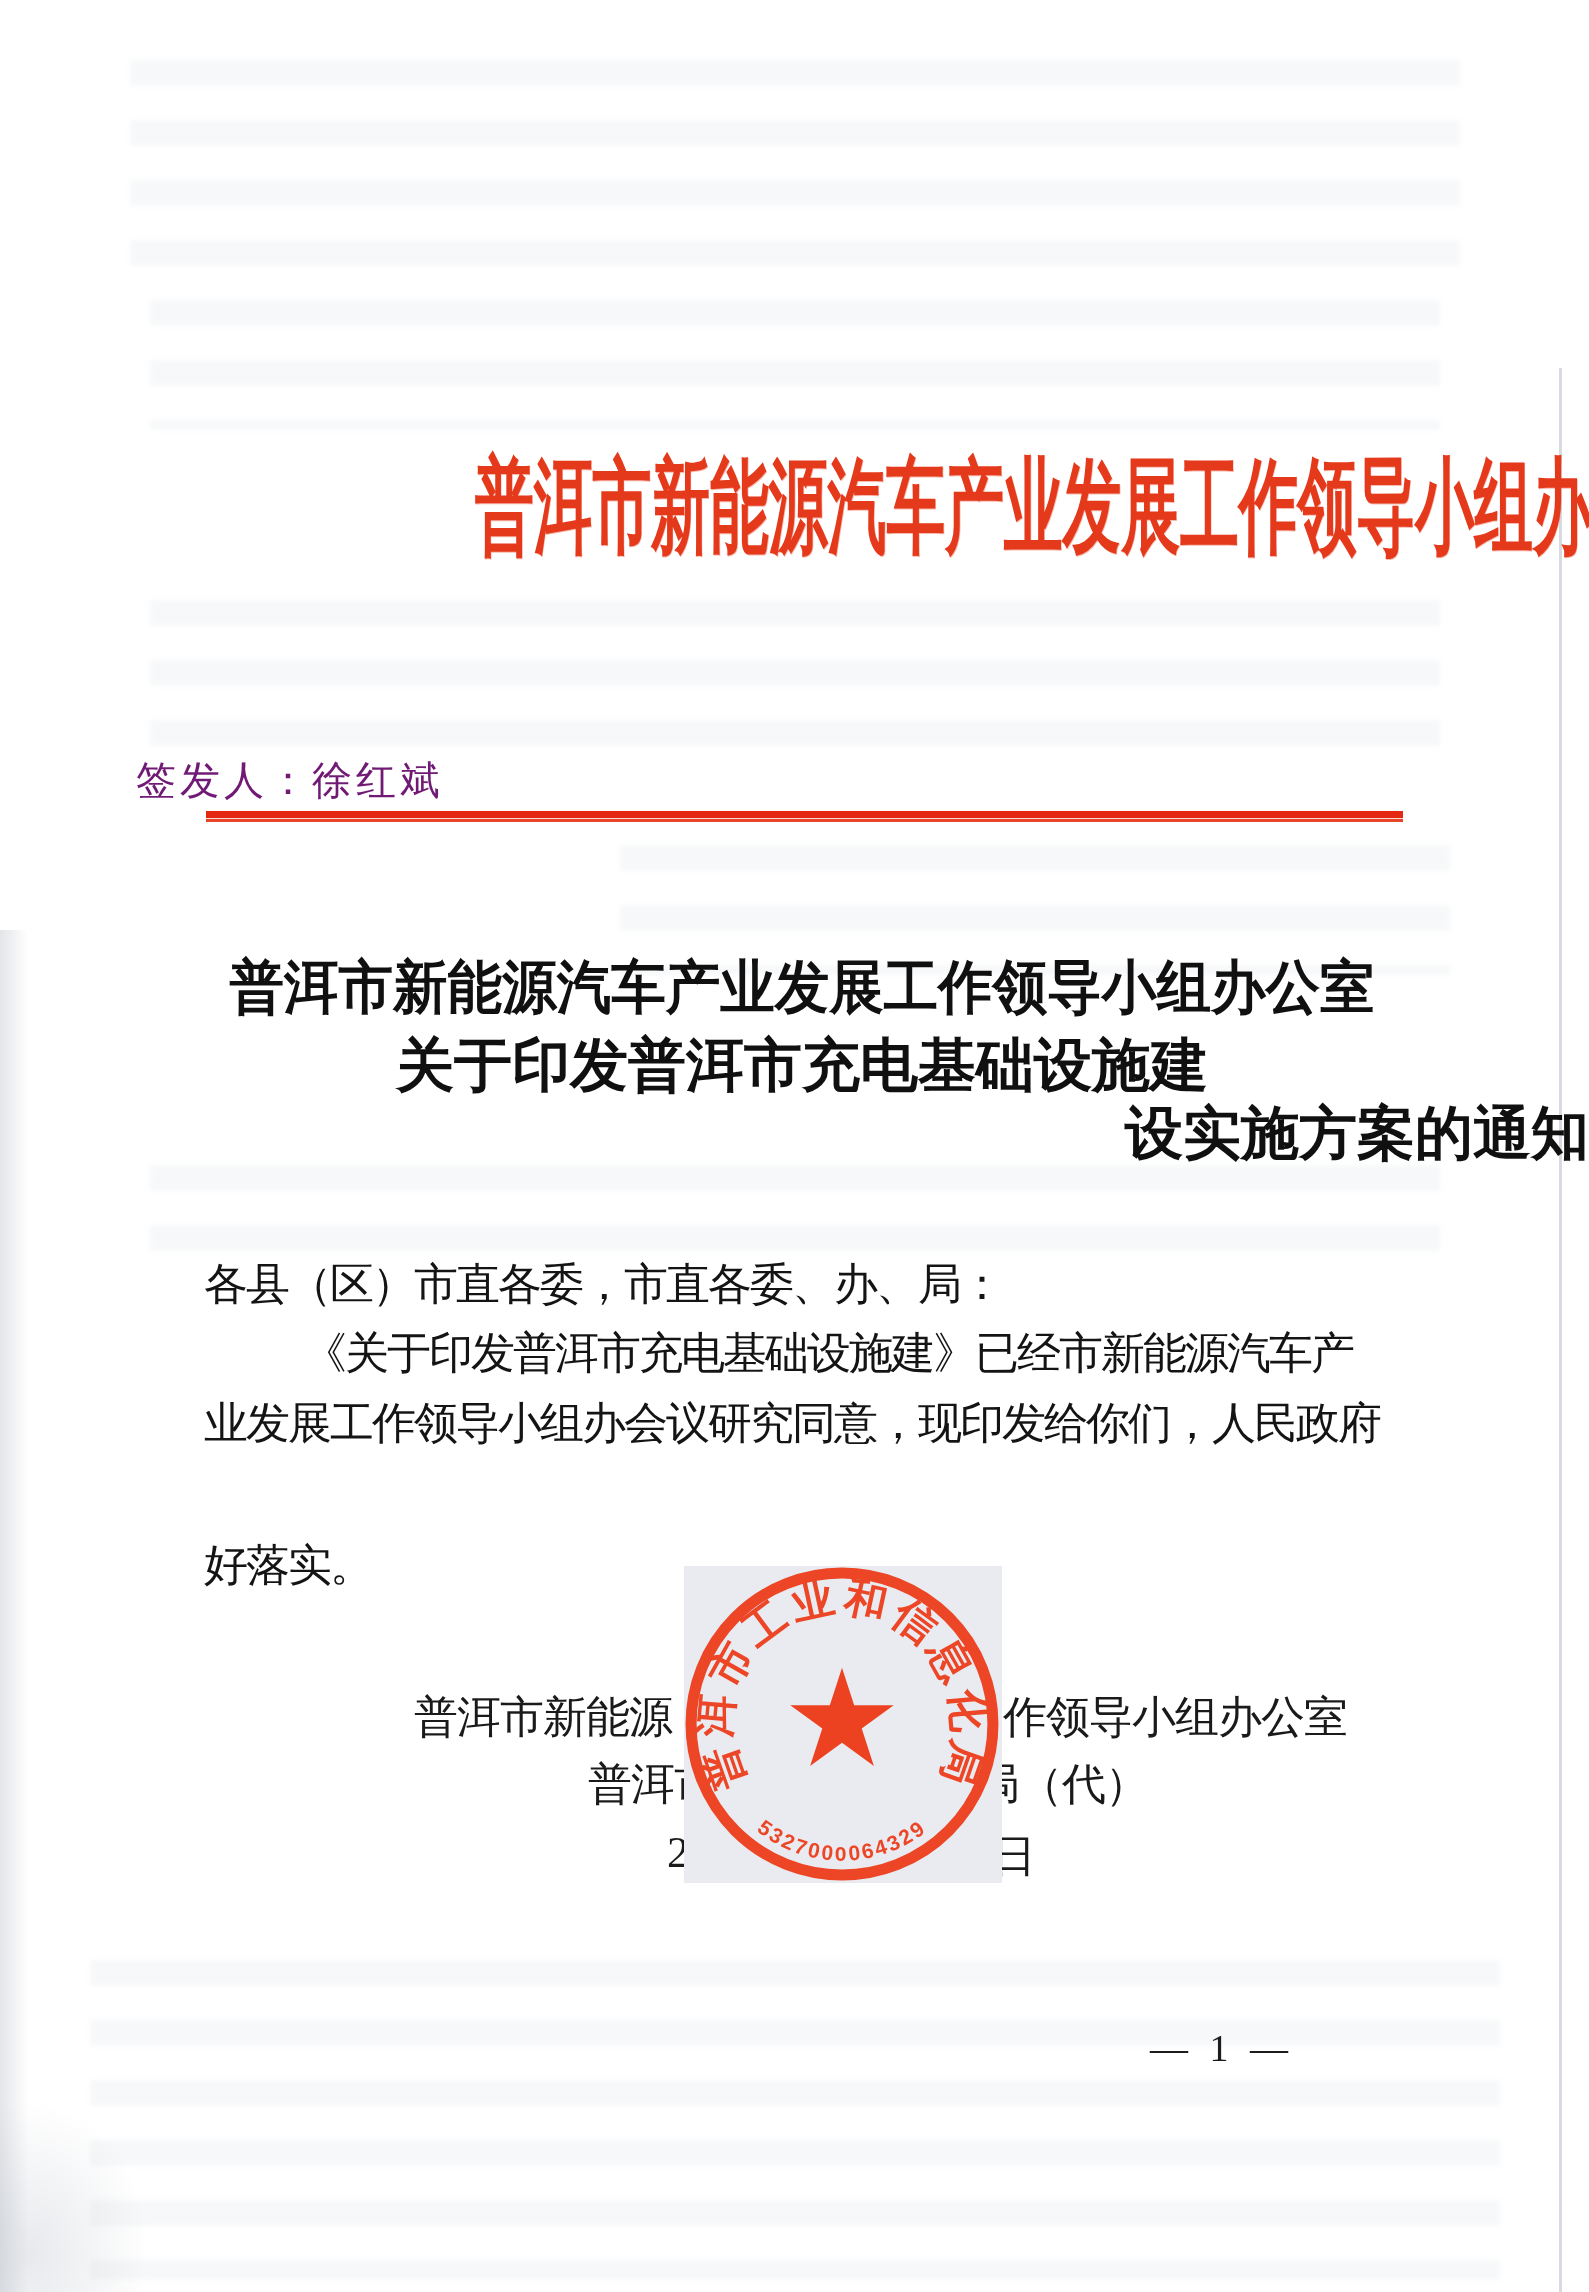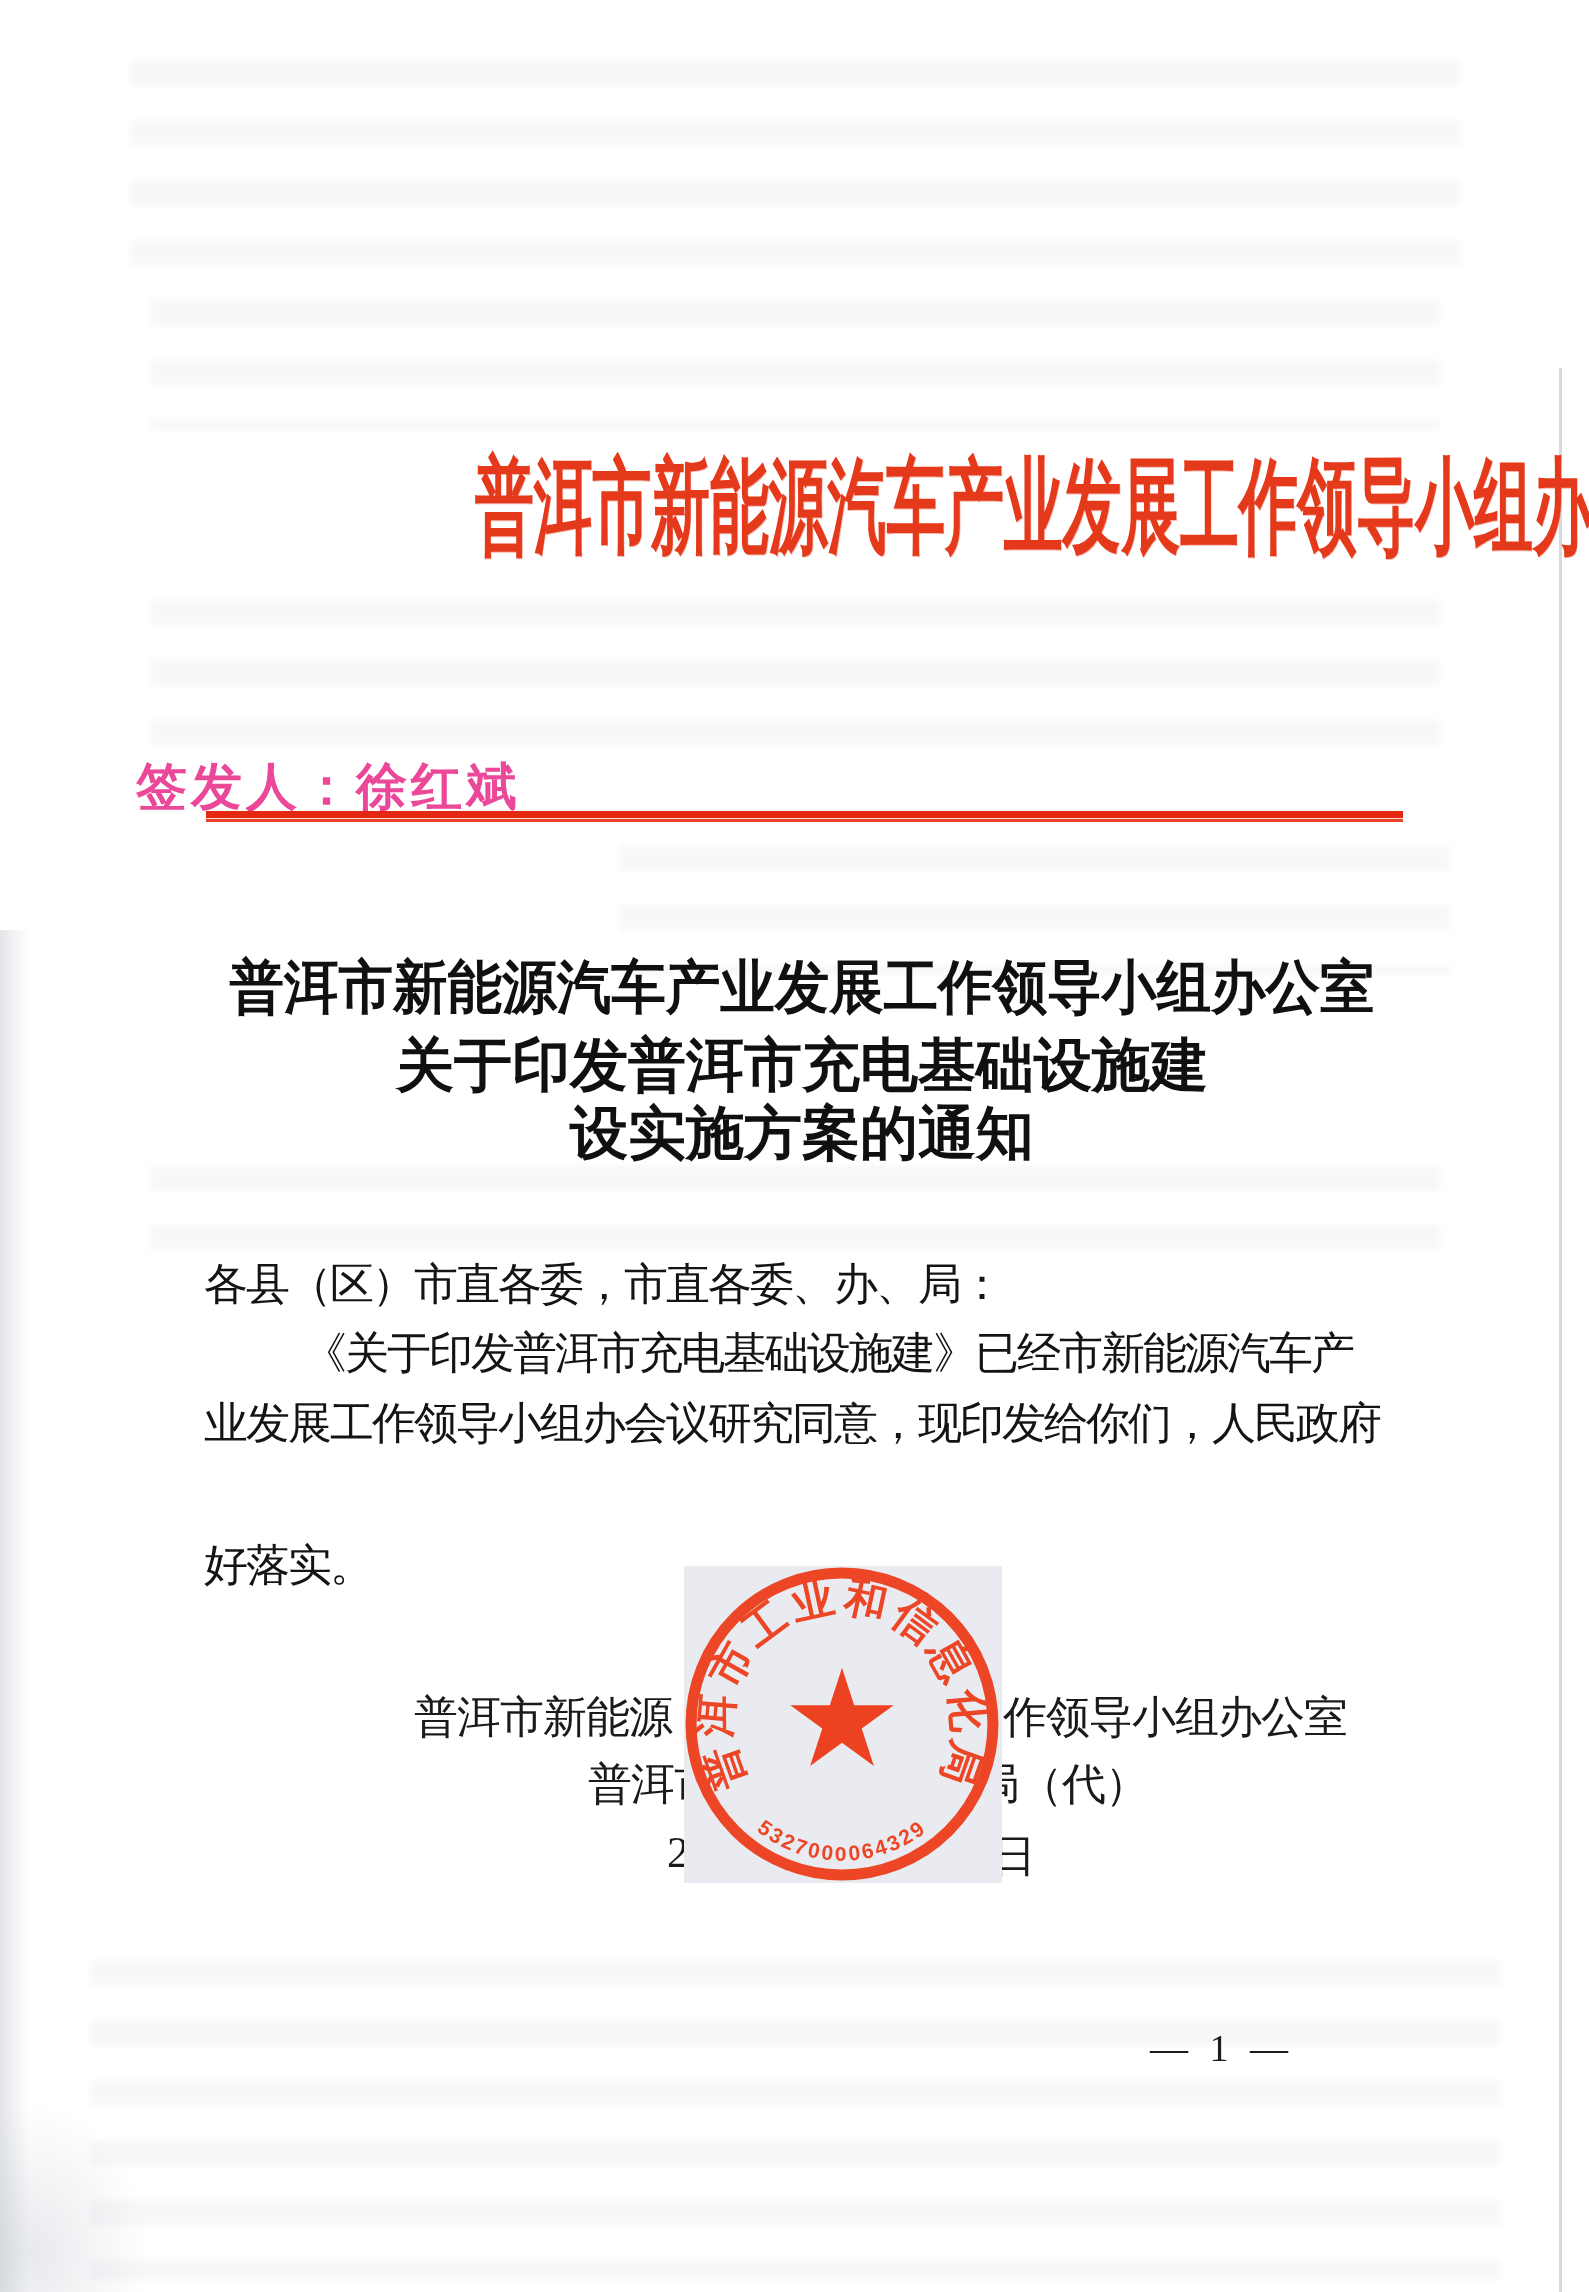"签发人：徐红斌" .issuer { color: #ec4899 -> #701a75; font-size: 51px -> 40px; font-weight: bold -> normal }
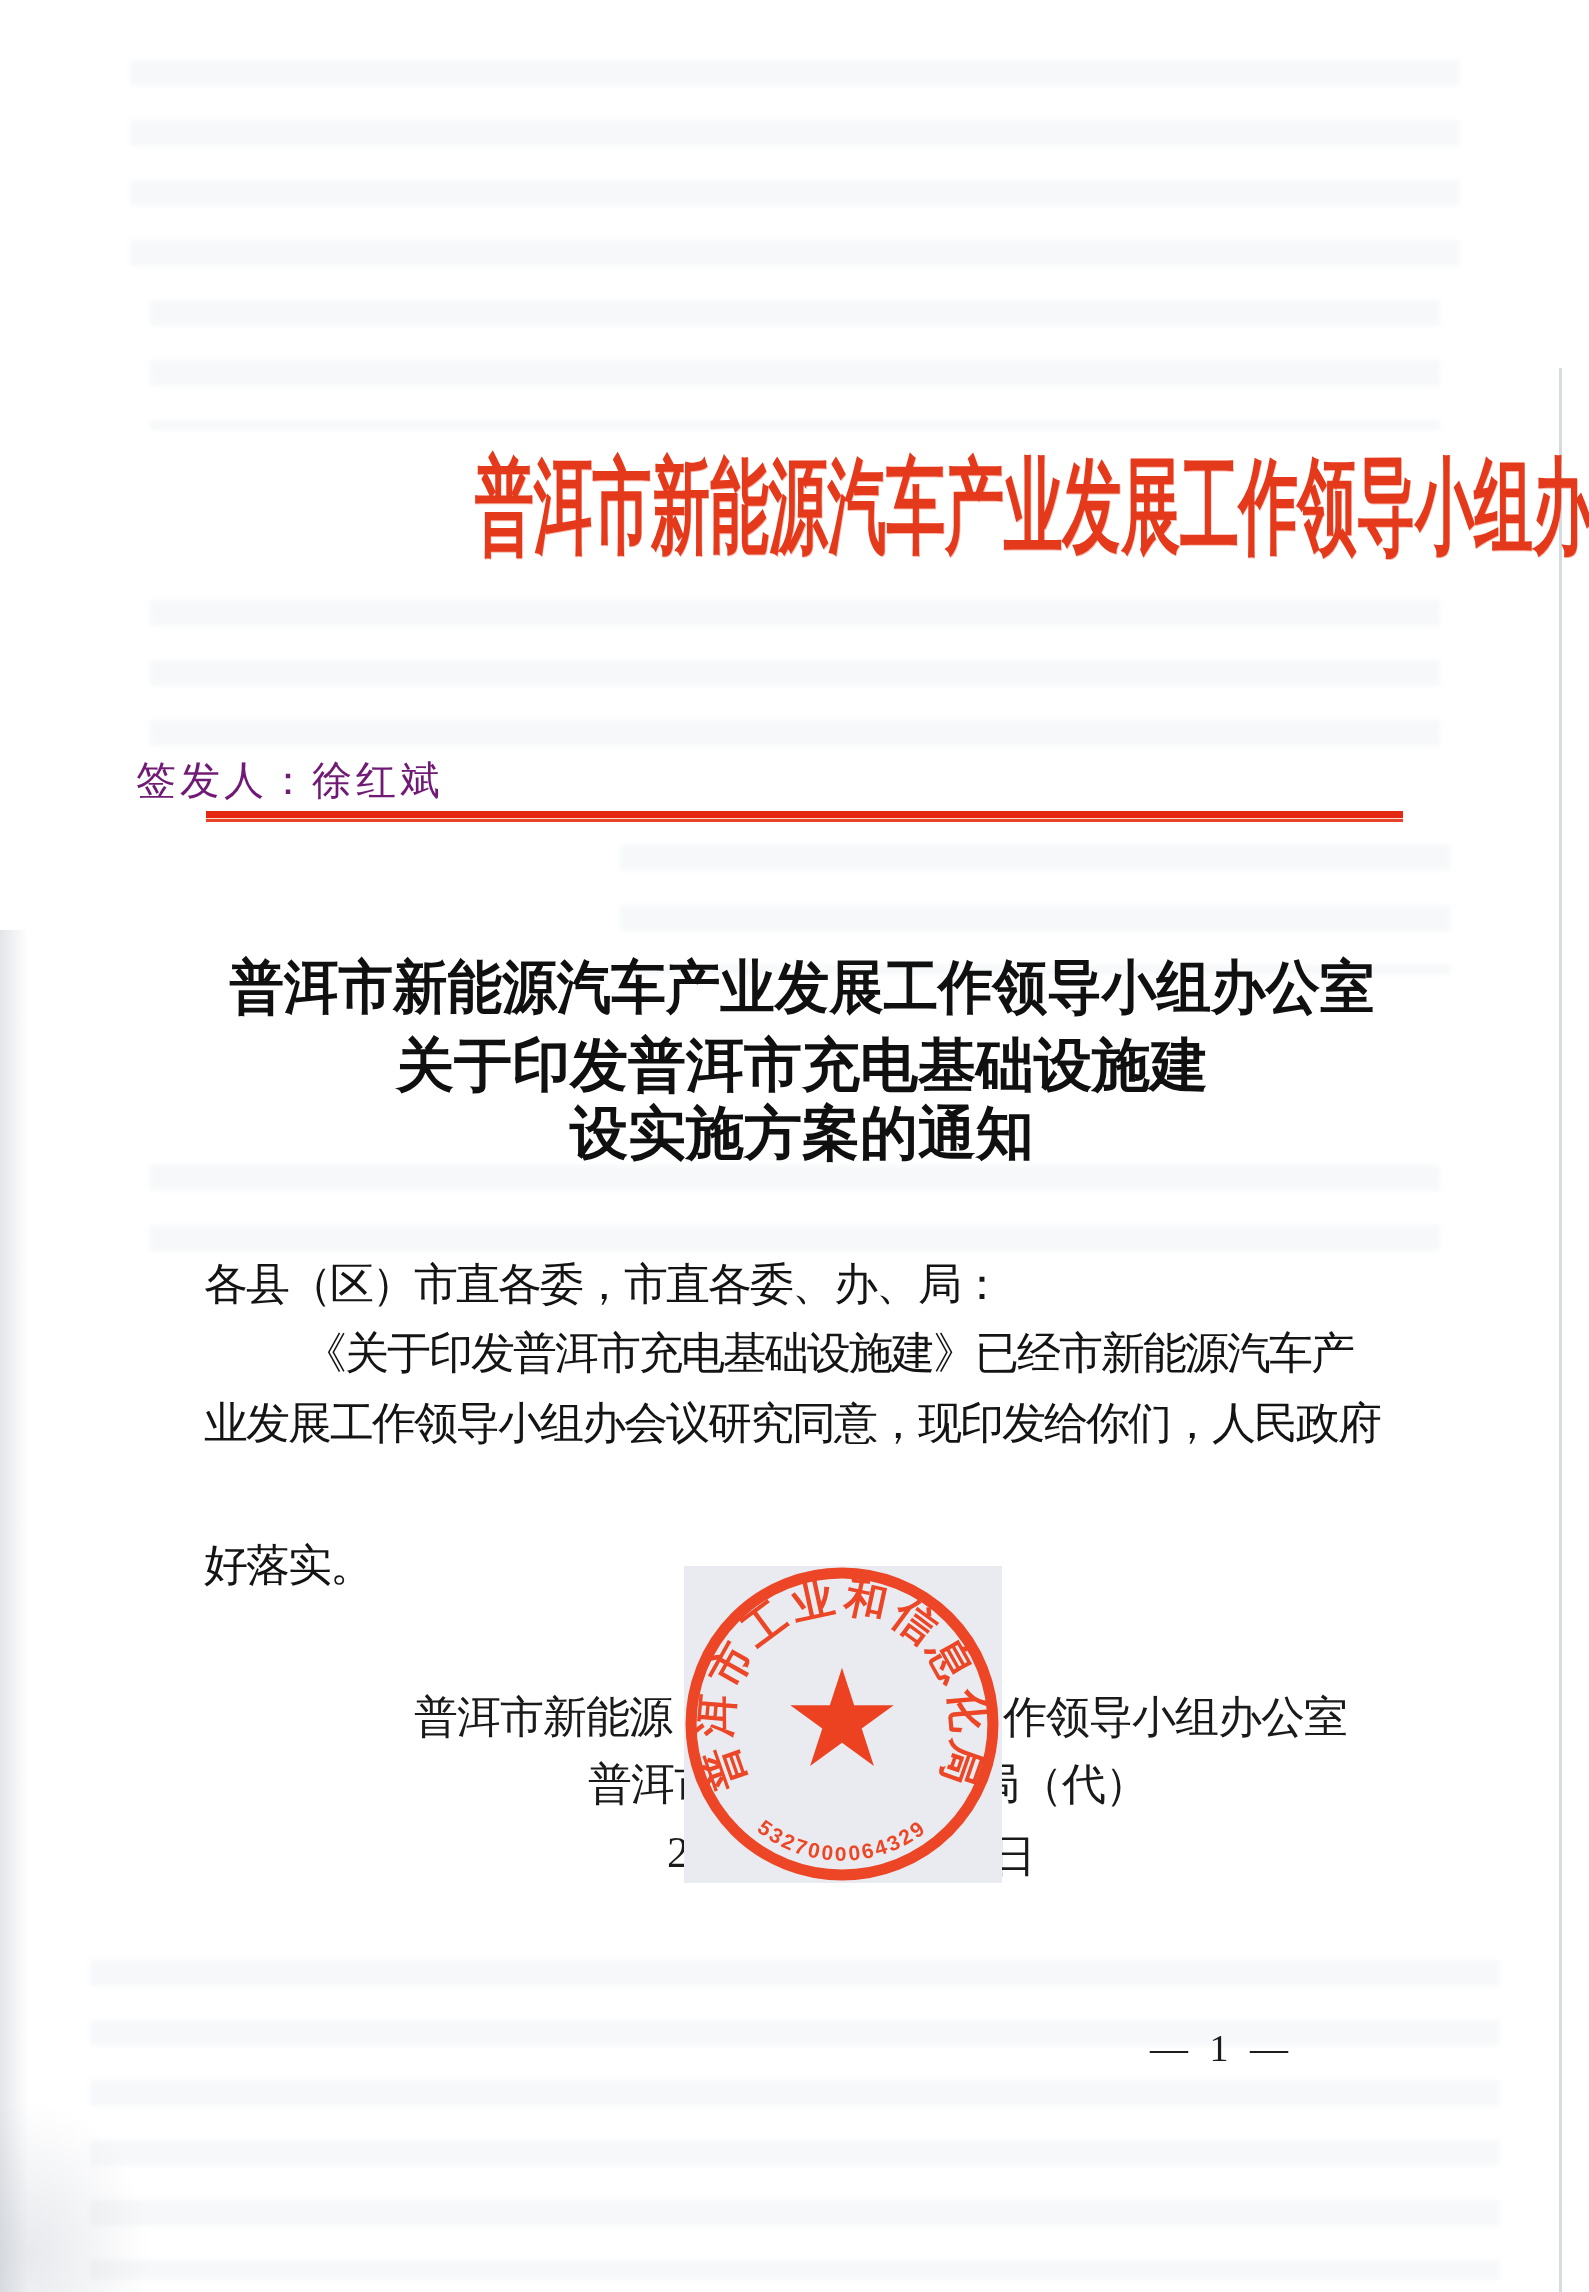"设实施方案的通知" .t3 { text-align: none -> right }
